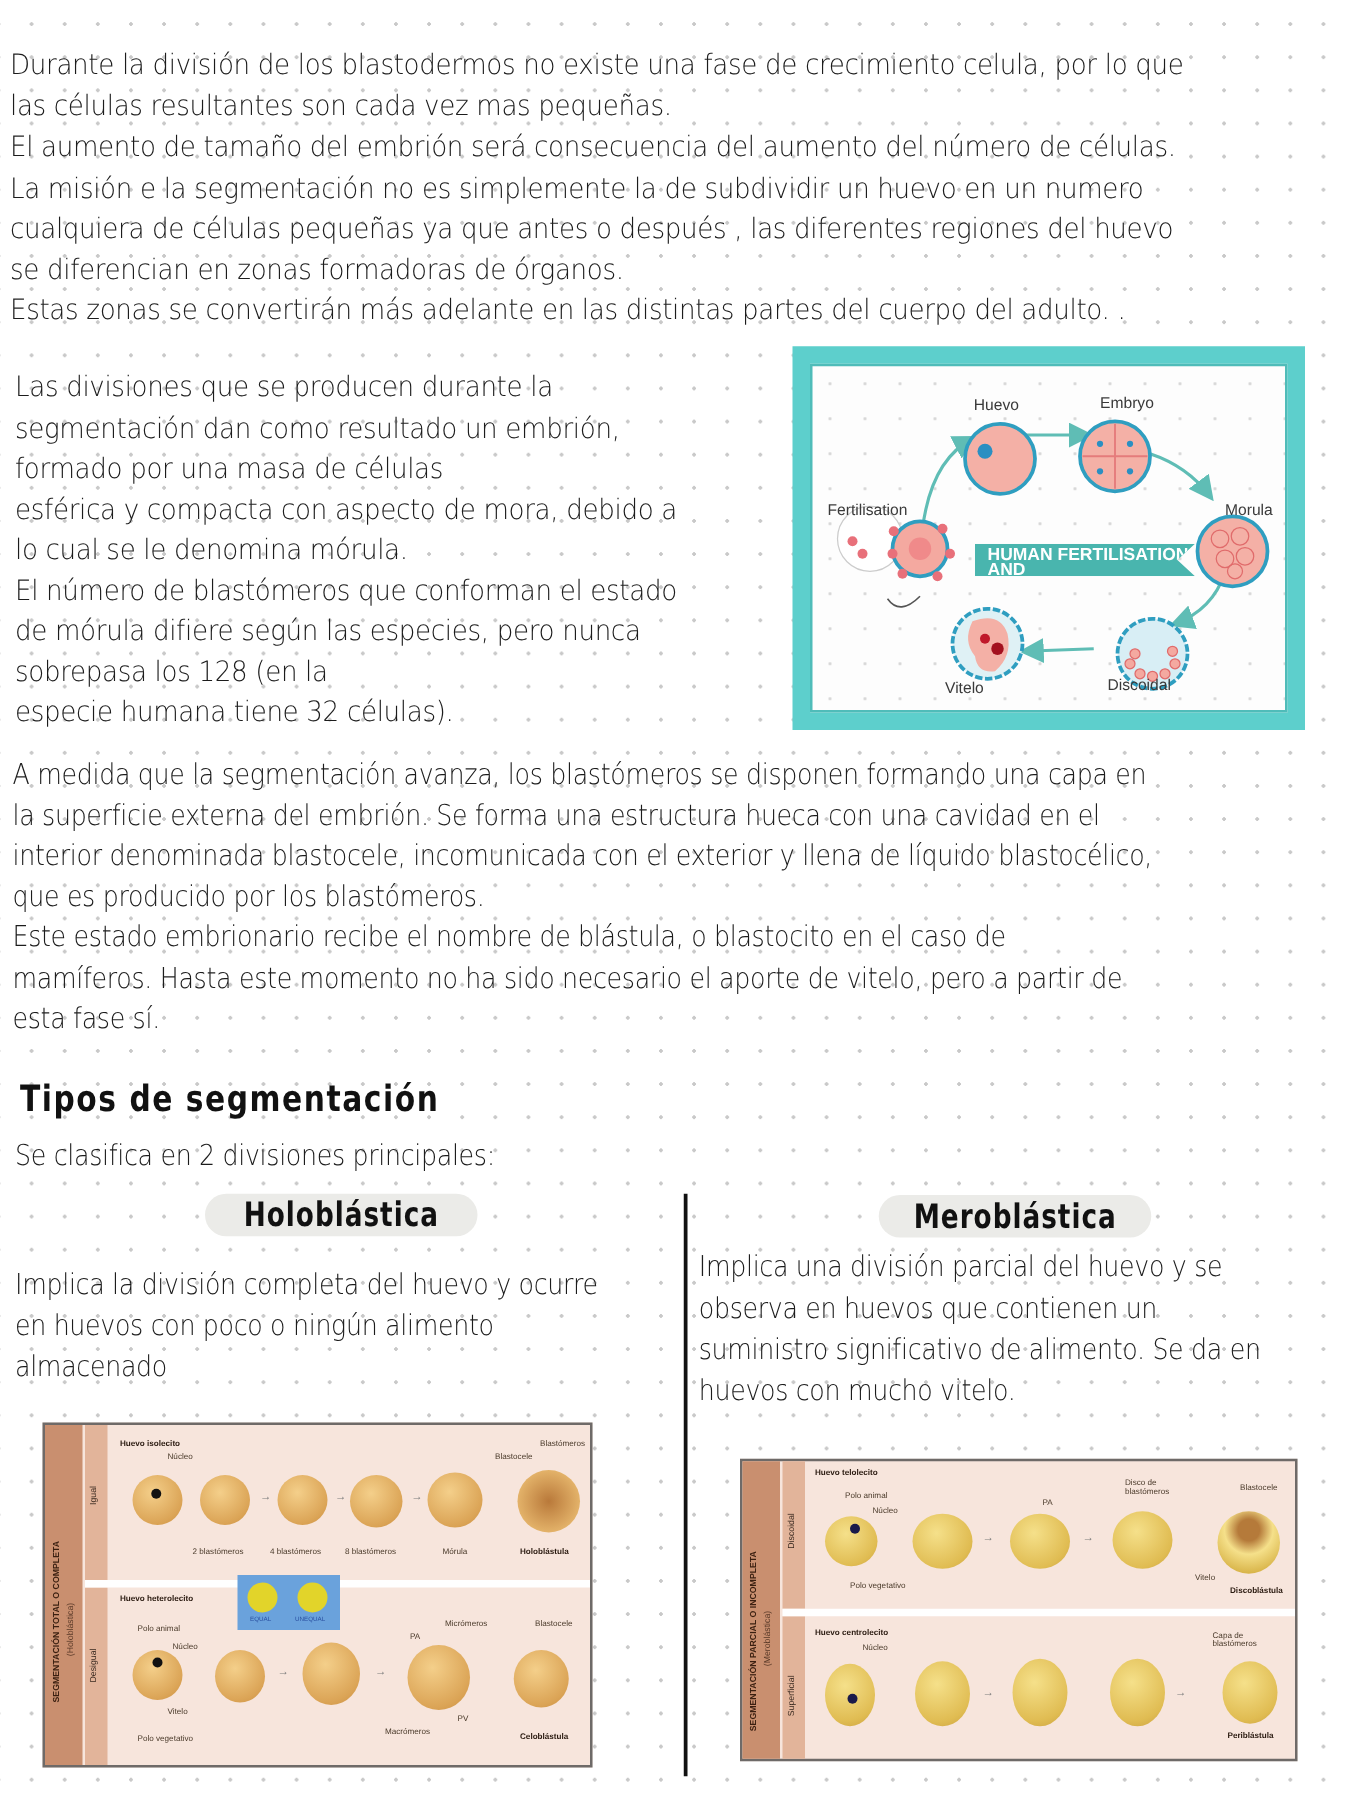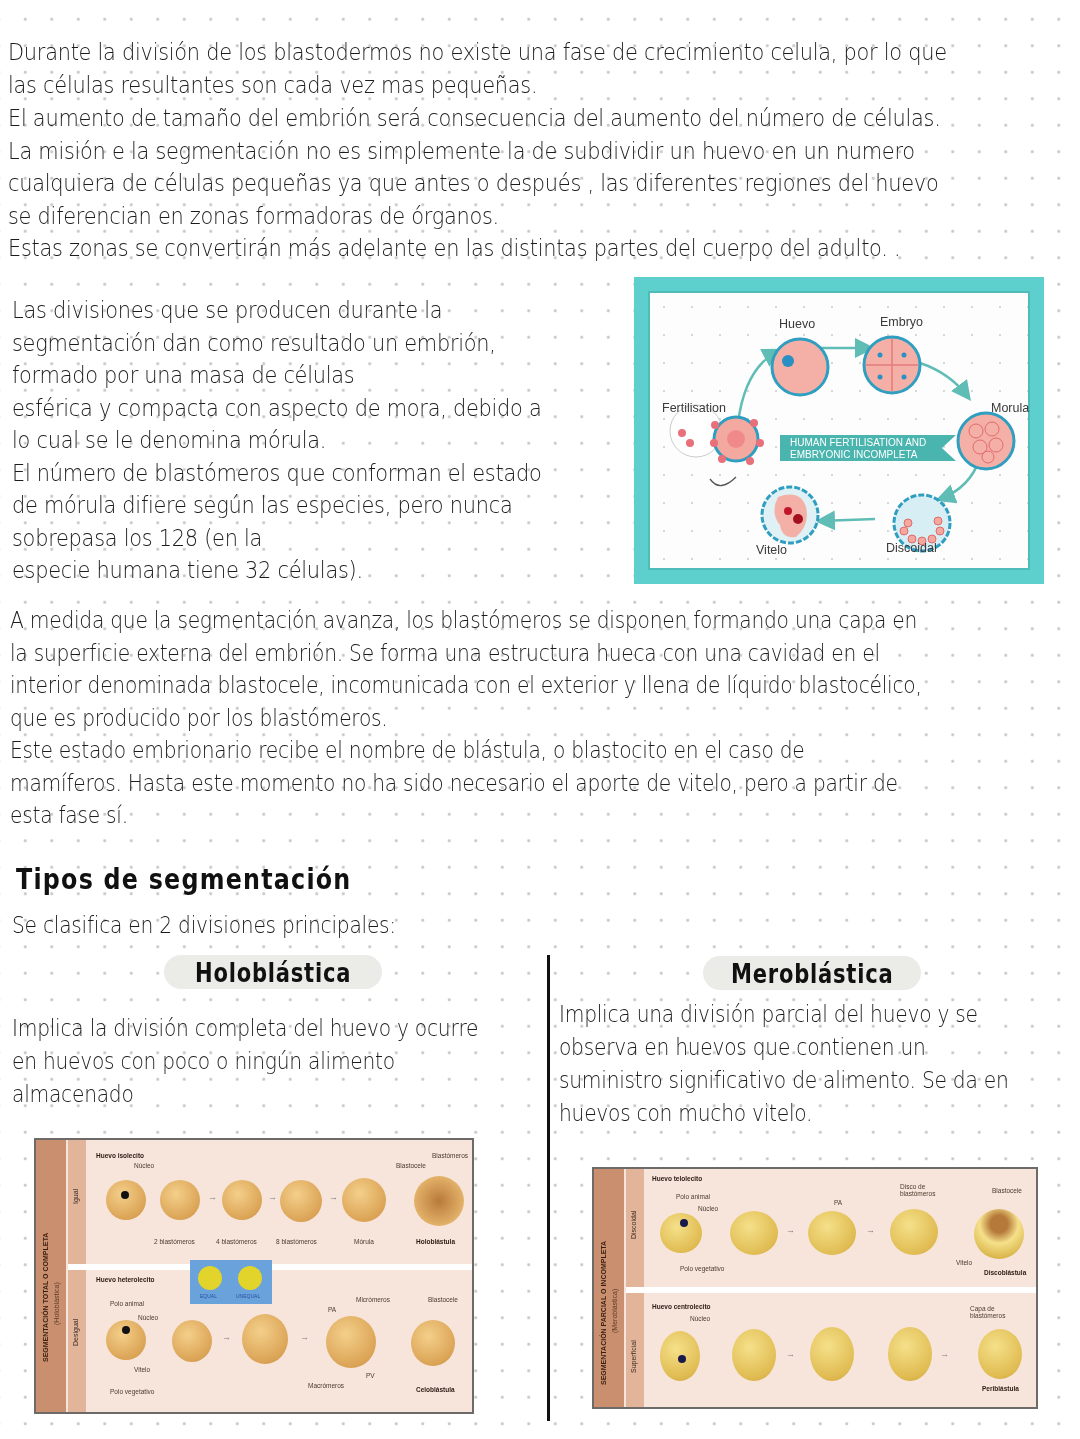"Morula" span.stage-lbl { left: 341px -> 330px }
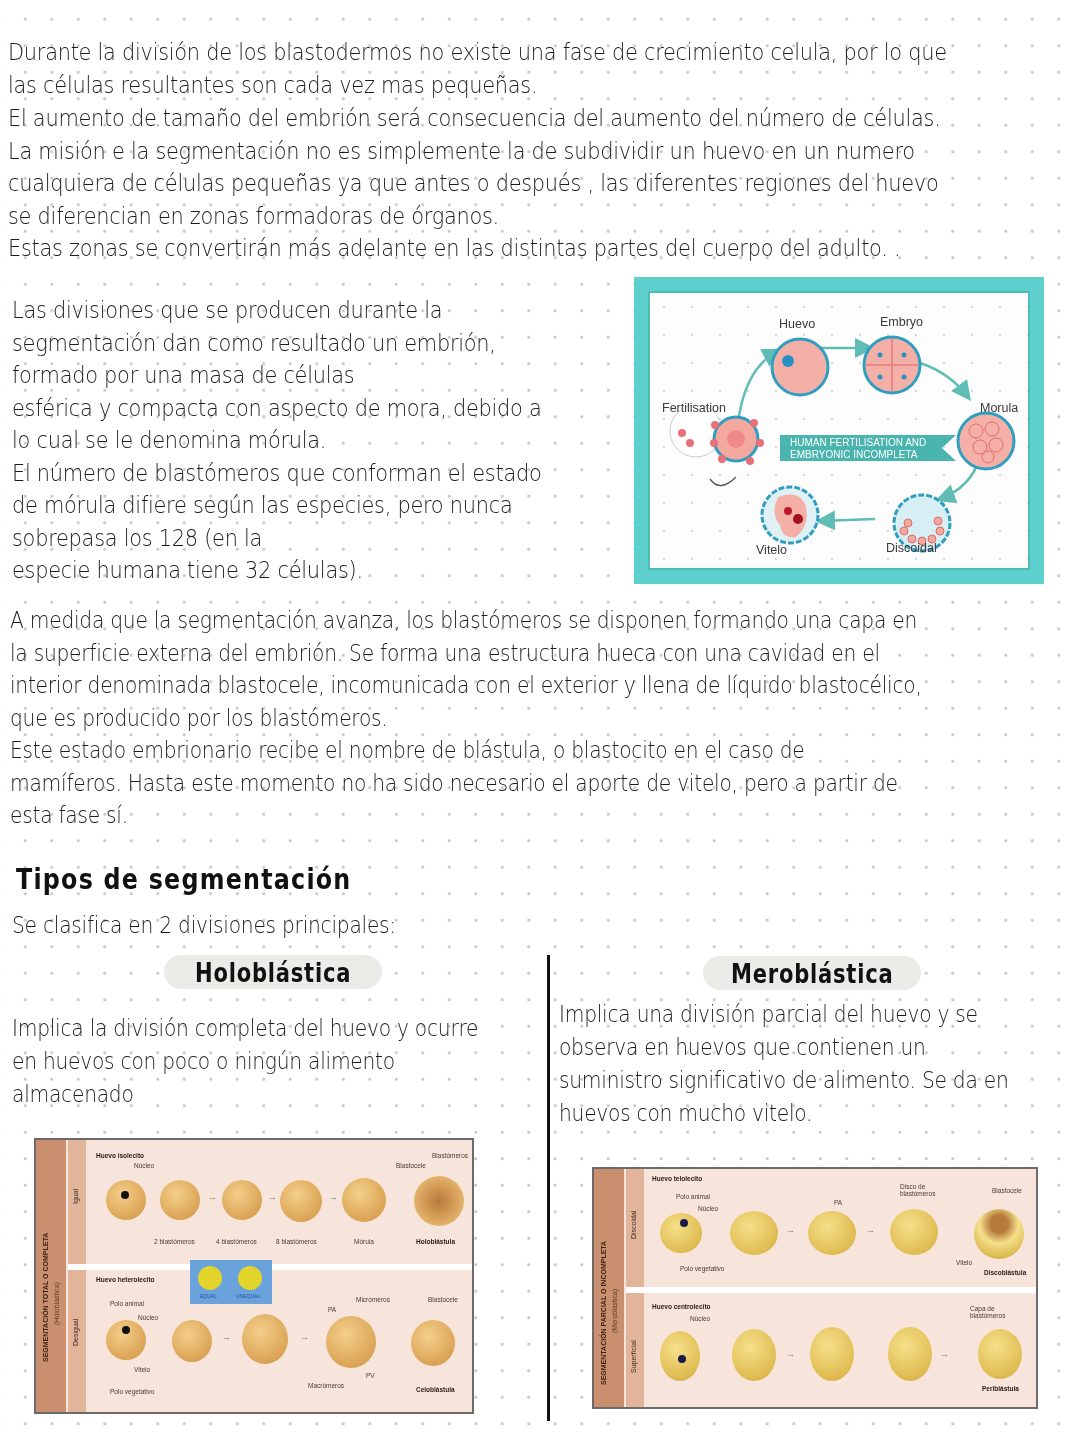"HUMAN FERTILISATION AND" .banner { font-size: 10px -> 14px; font-weight: normal -> bold }
